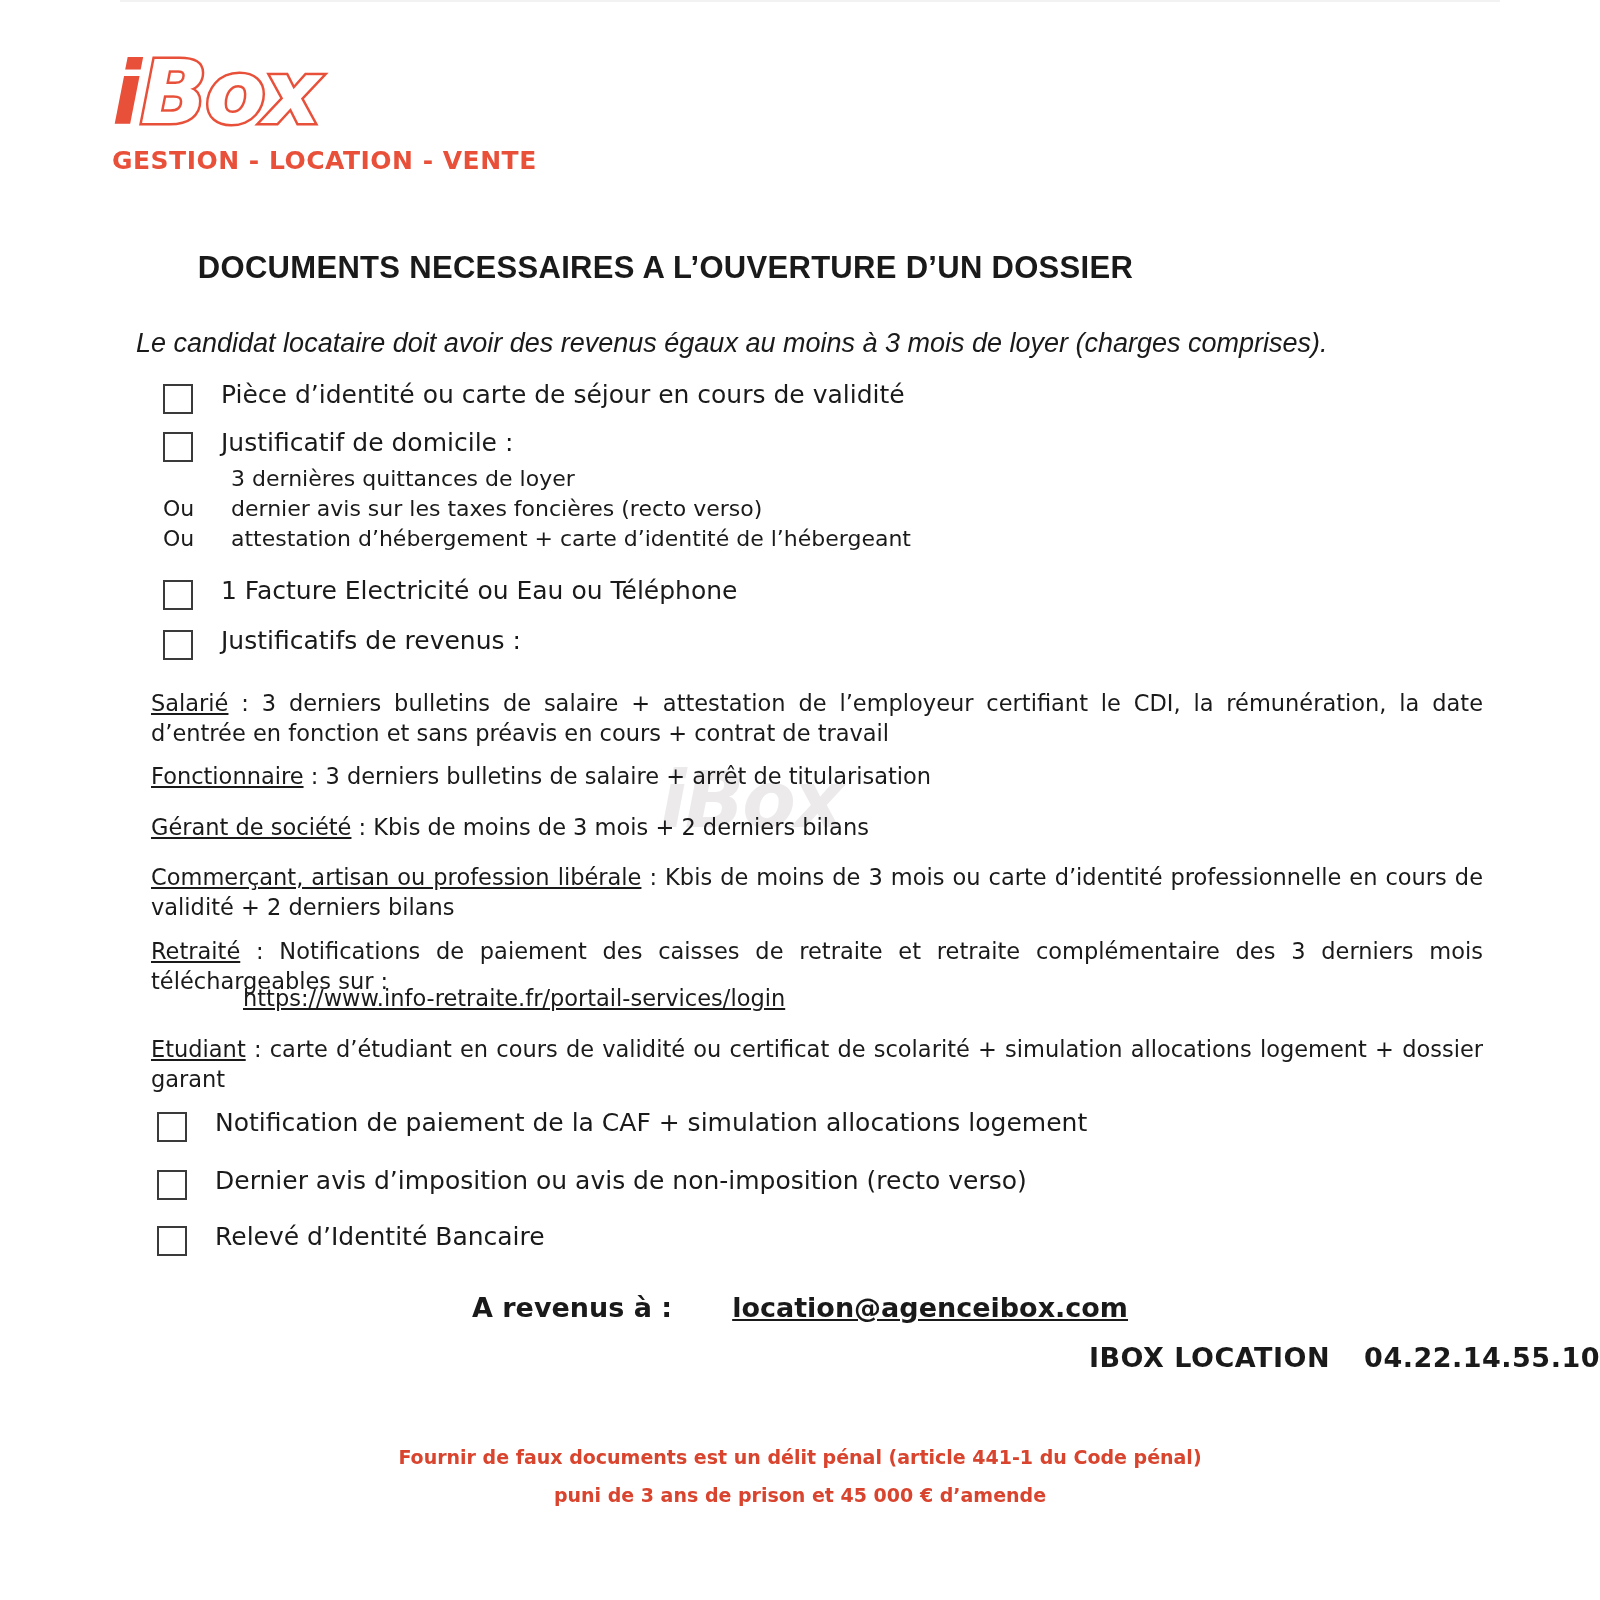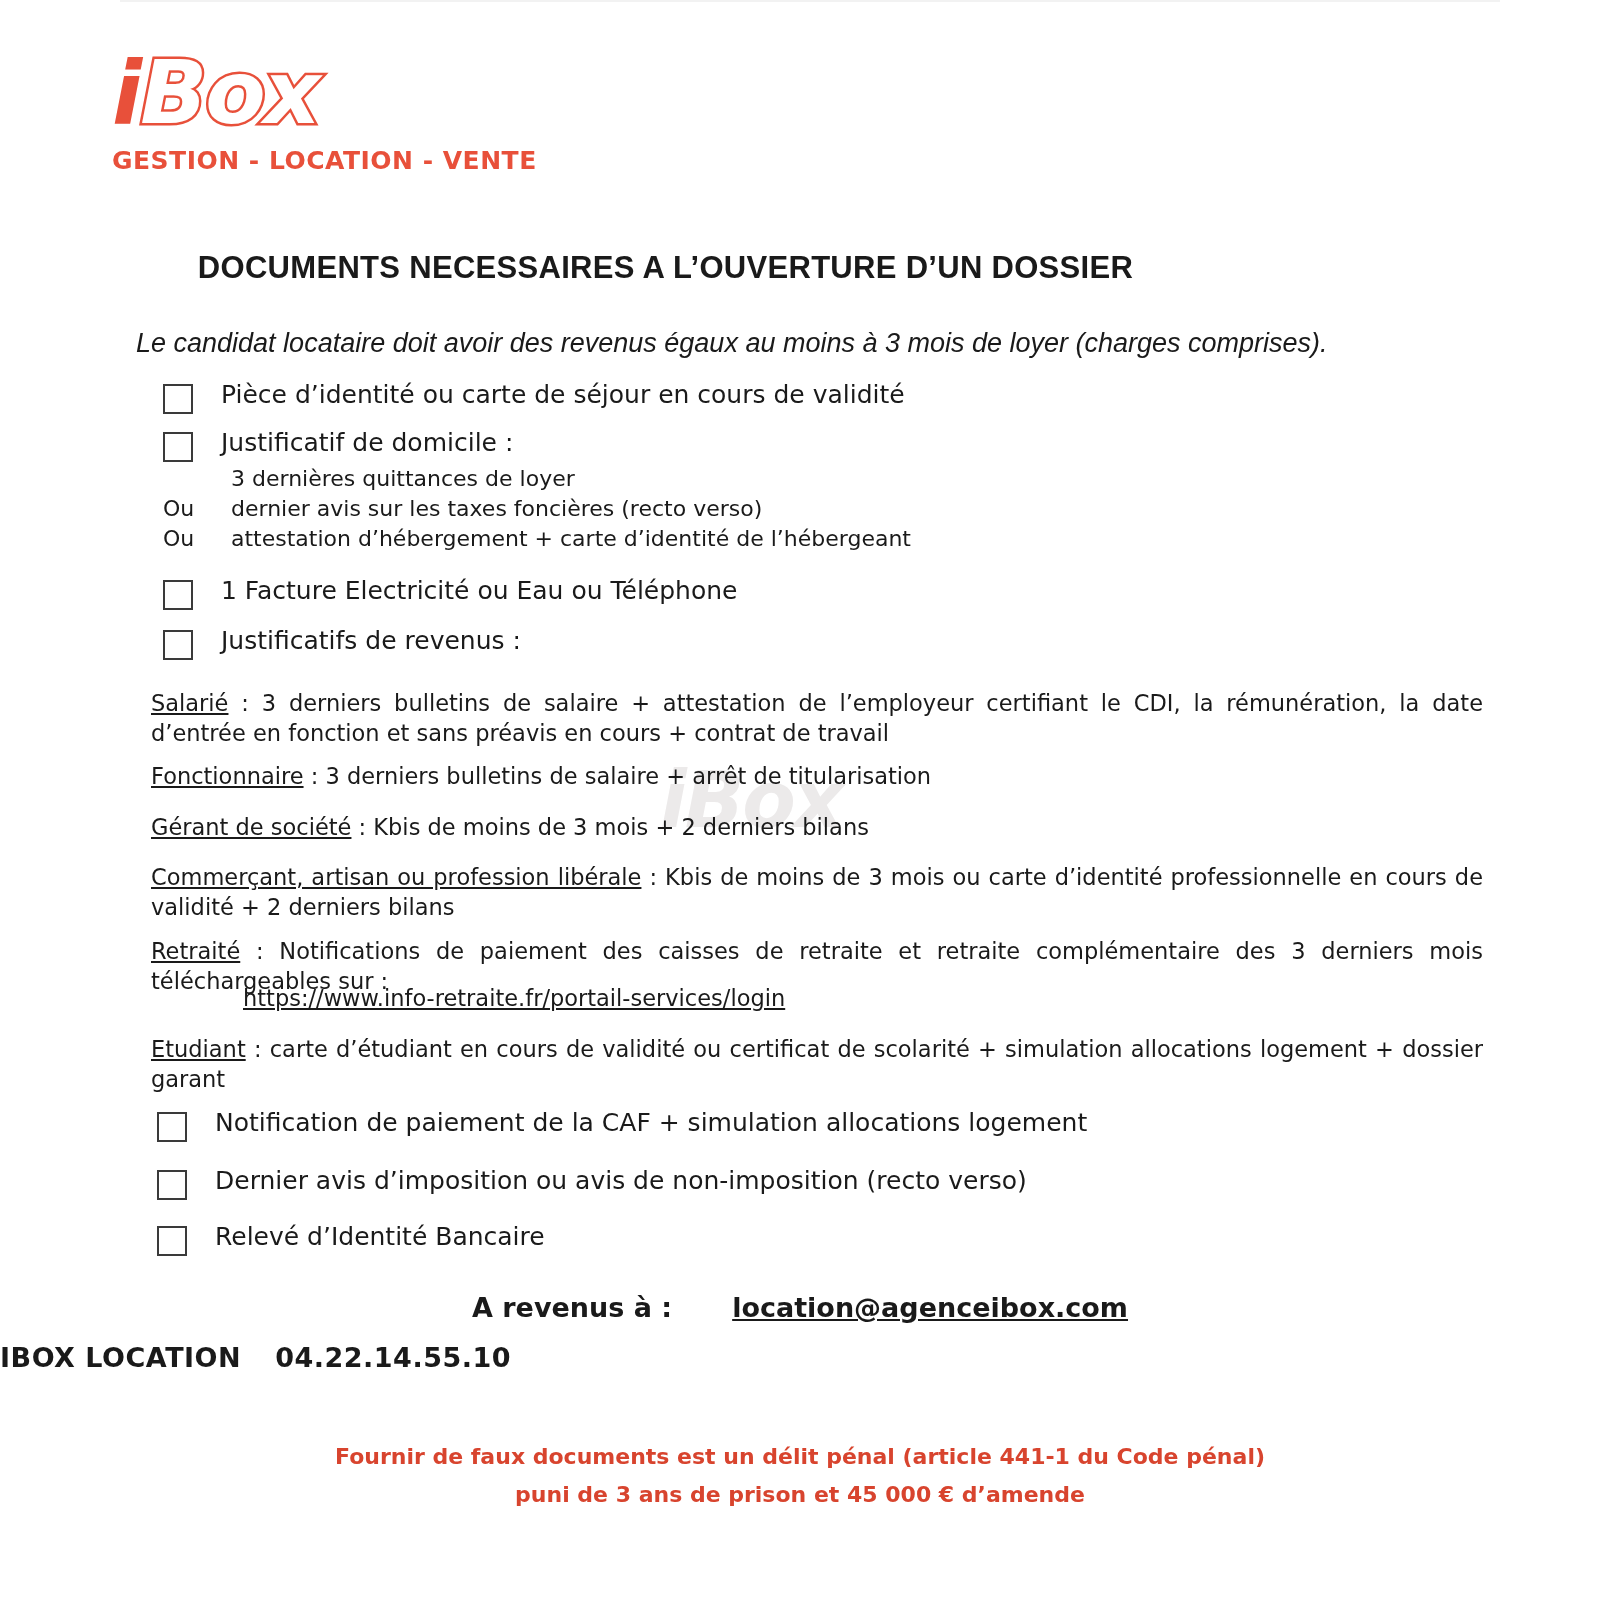"IBOX LOCATION 04.22.14.55.10" .ibox-line { text-align: left -> right }
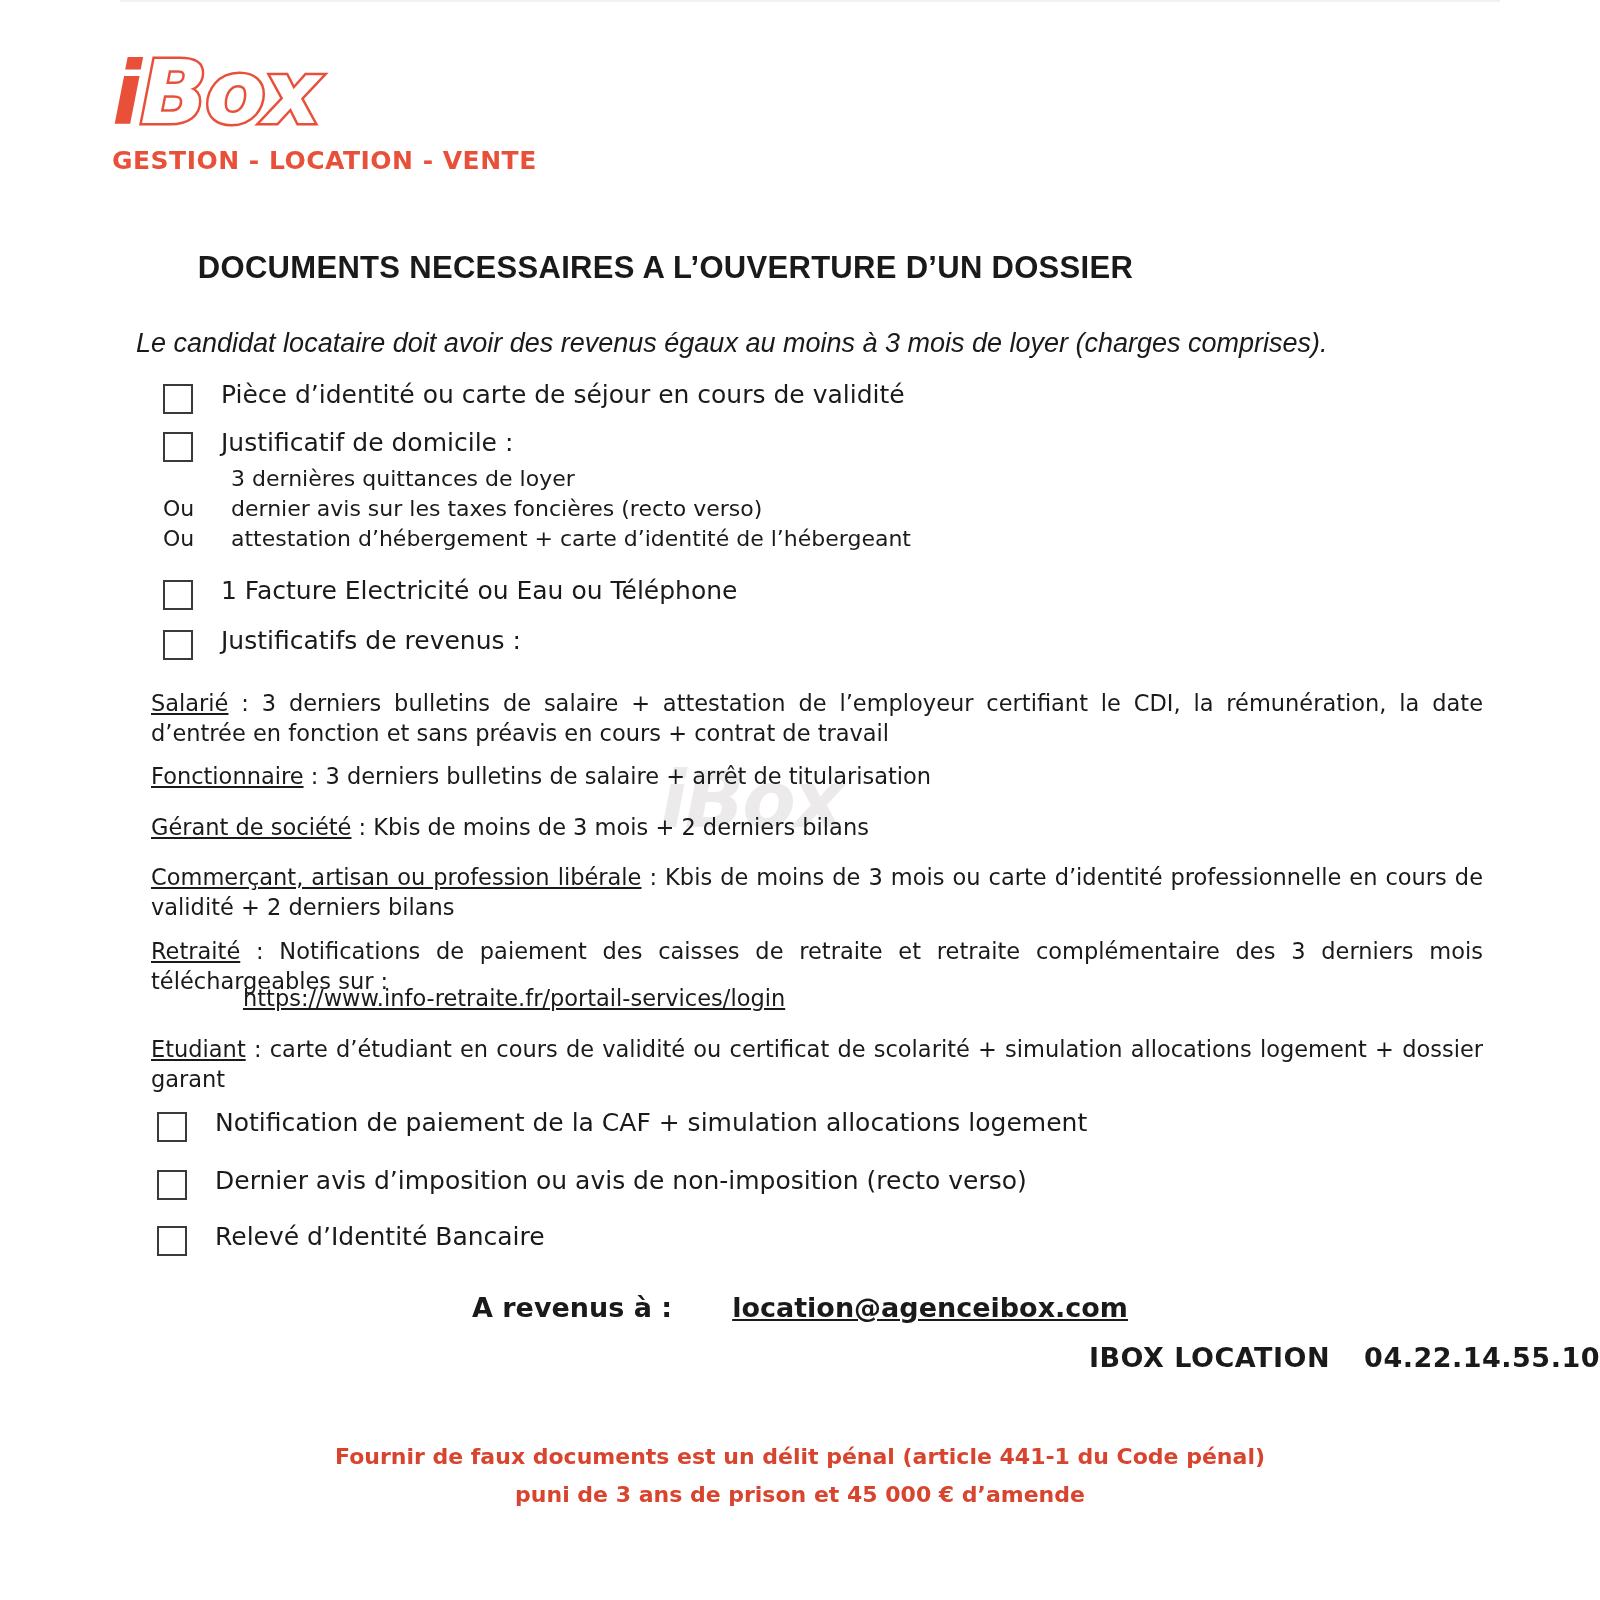"Fournir de faux documents est" .warning { font-size: 22px -> 19px }
